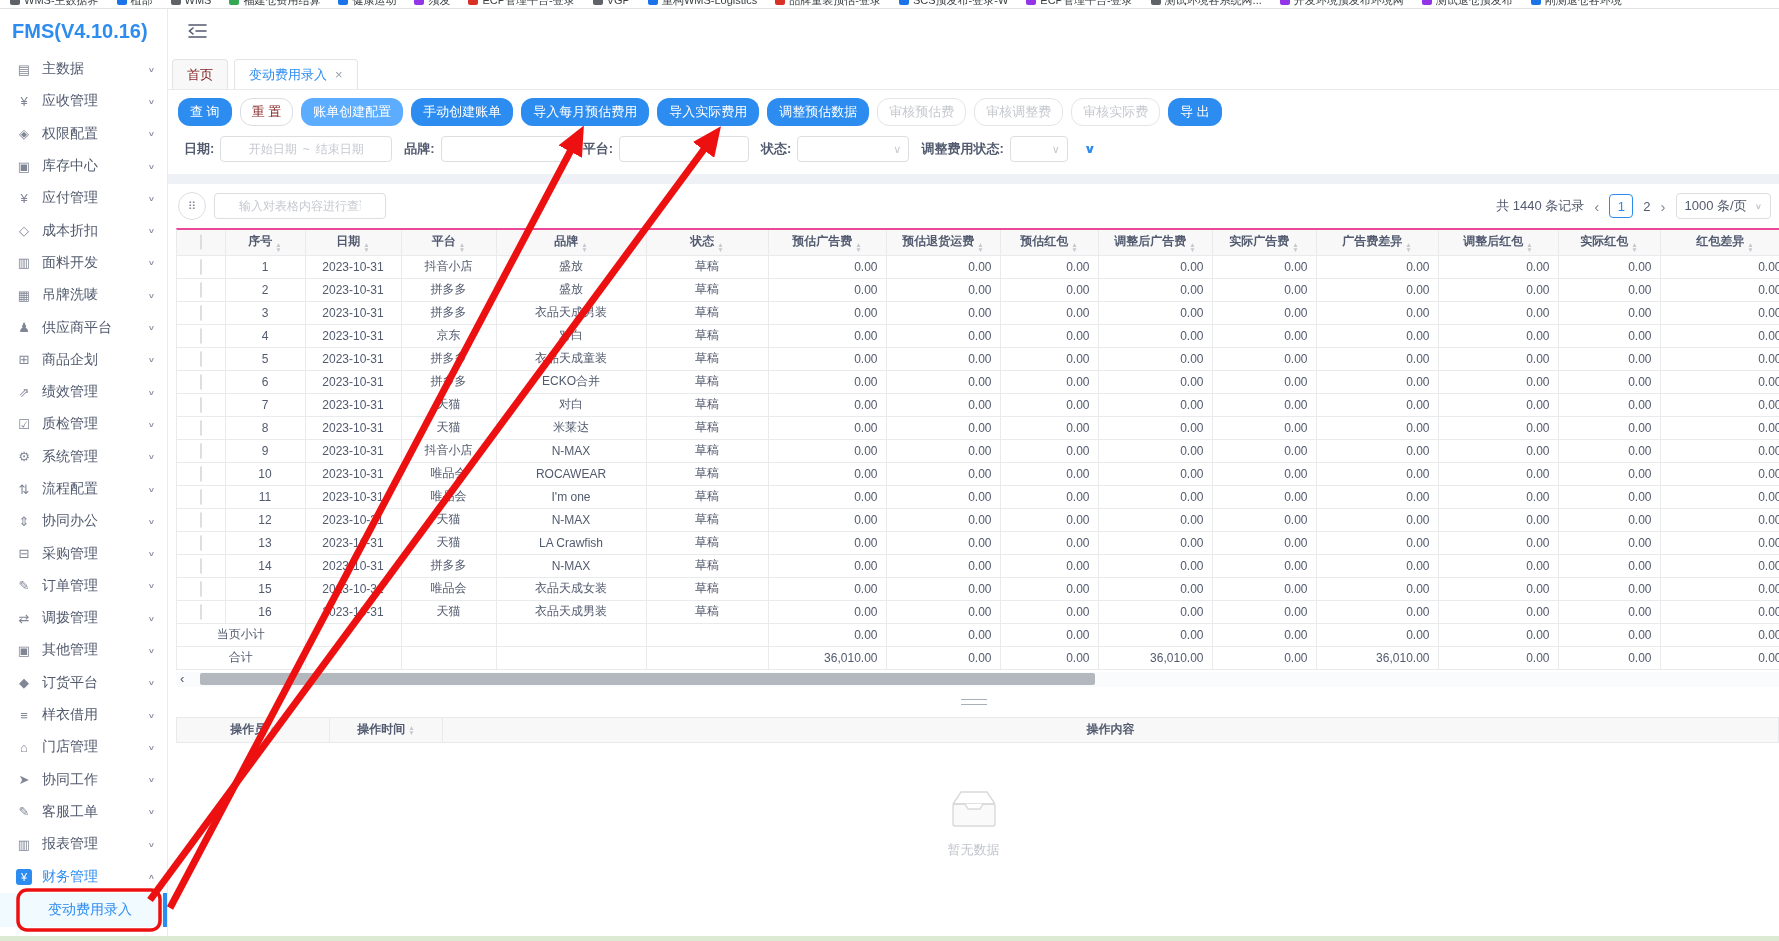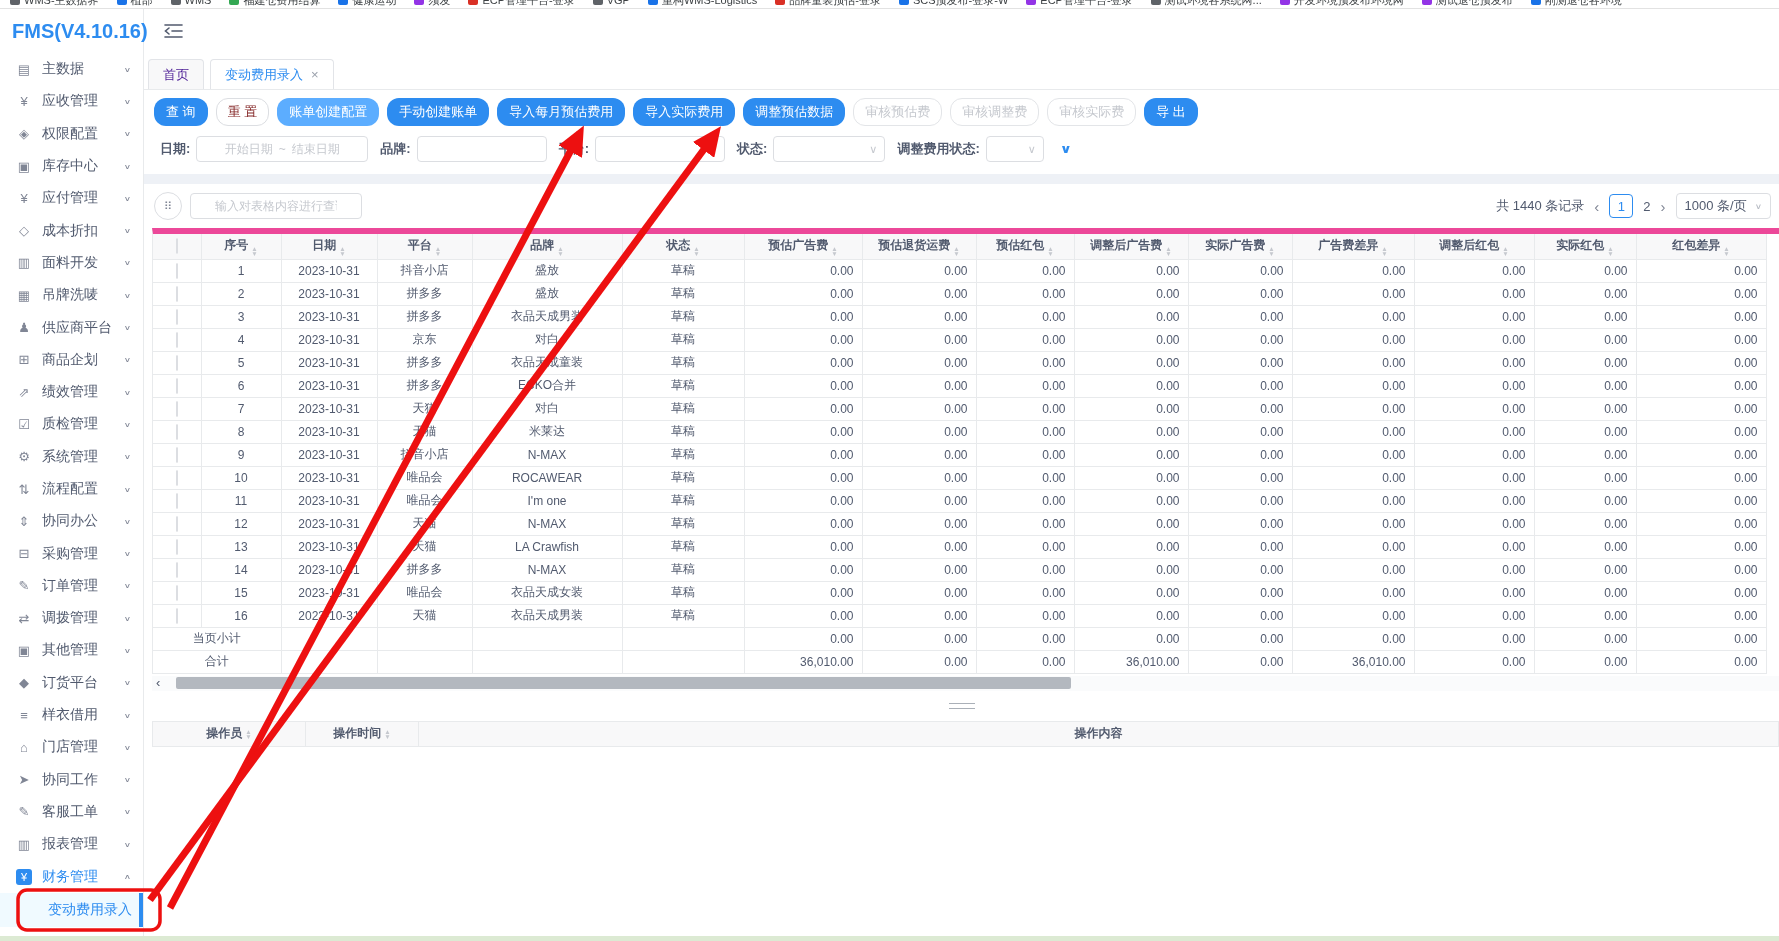"FMS(V4.10.16)" .sidebar { width: 144px -> 168px }
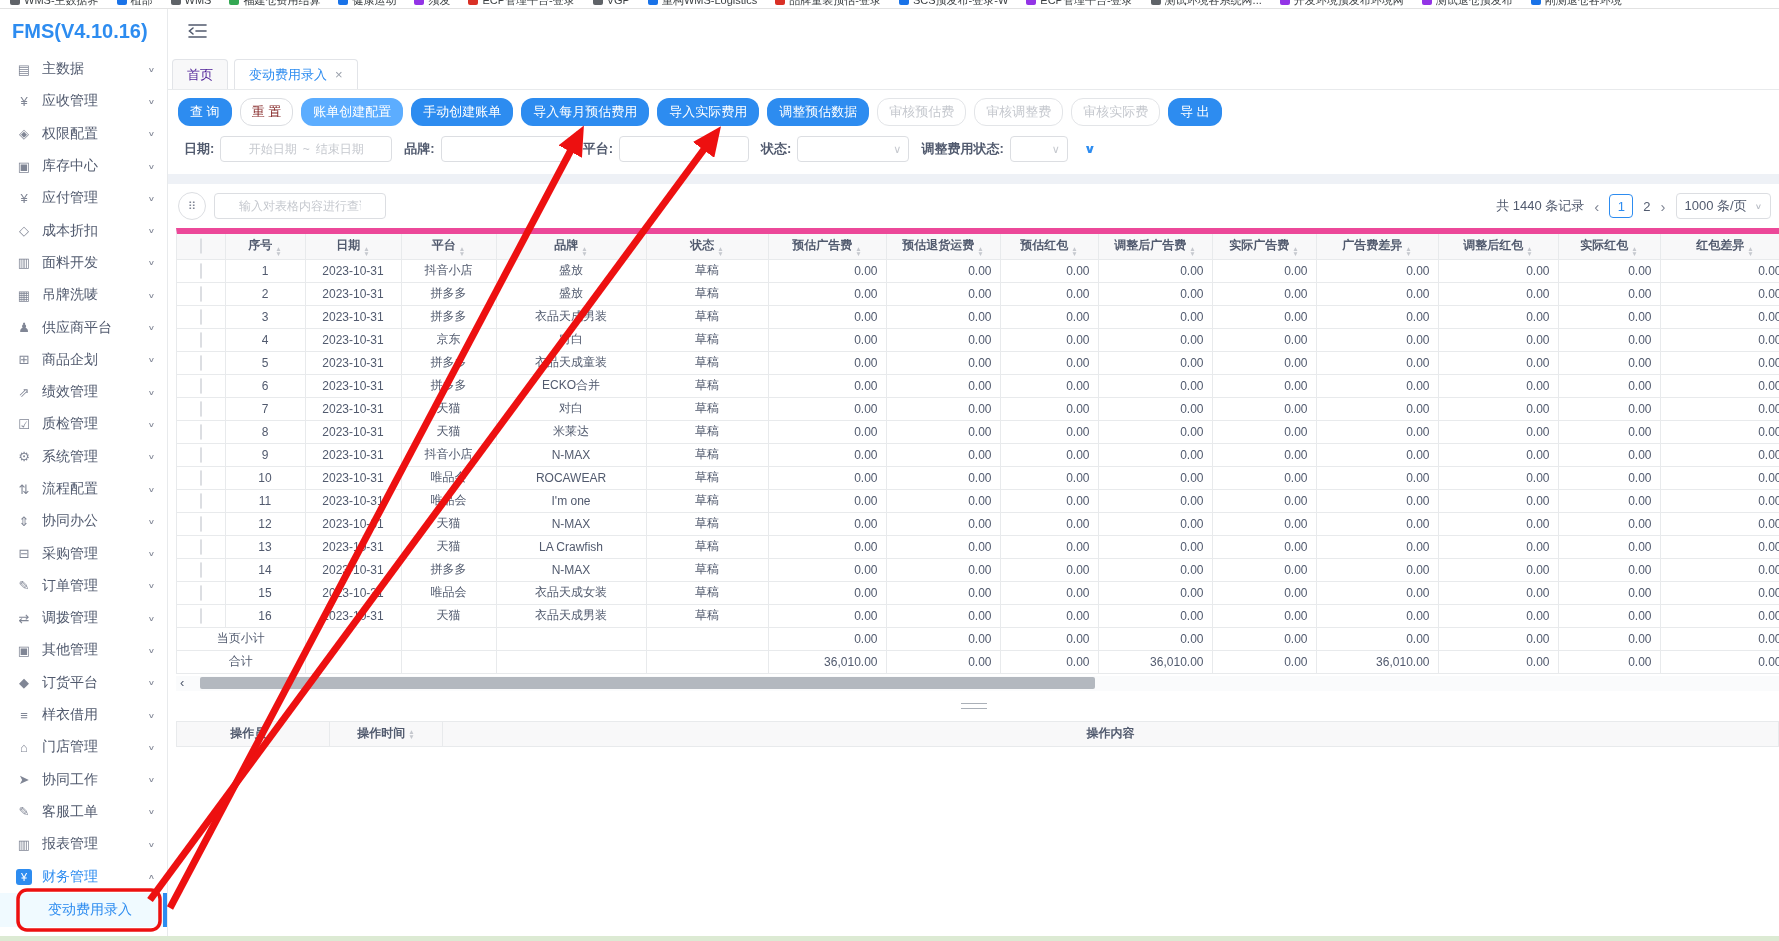"首页" .tab { color: #4c1d95 -> #7f1d1d }
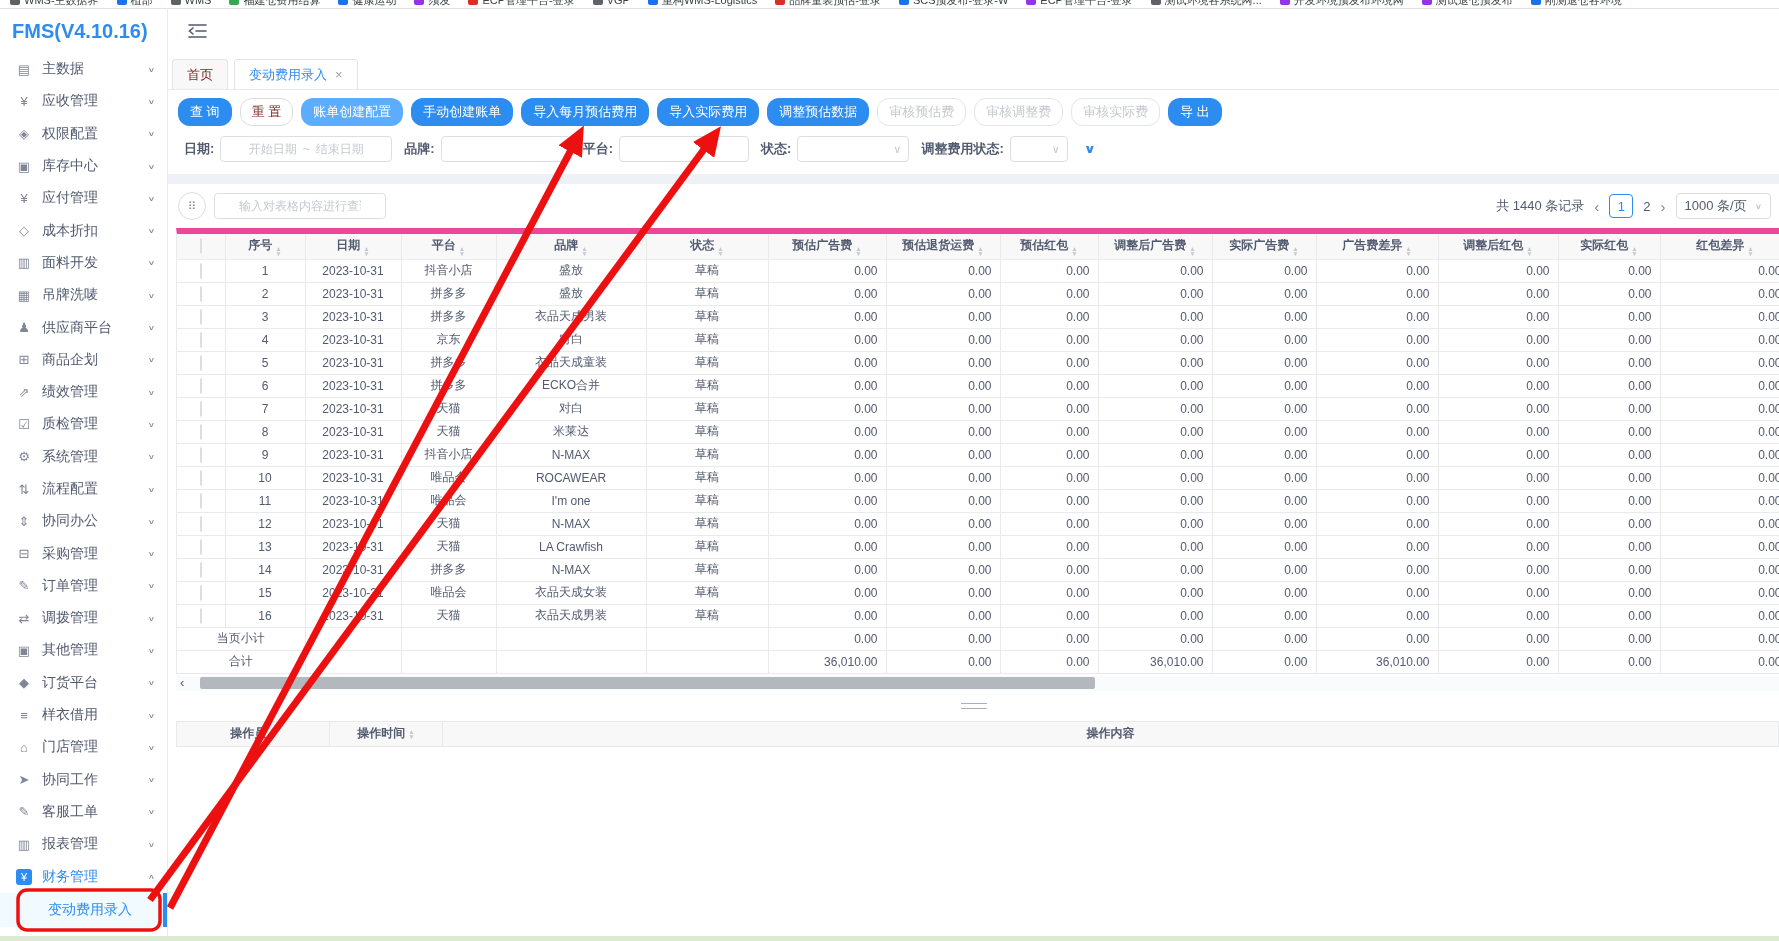"序号" .table-wrap { border-top: 6px solid #ec4899 -> 2px solid #ec4899 }
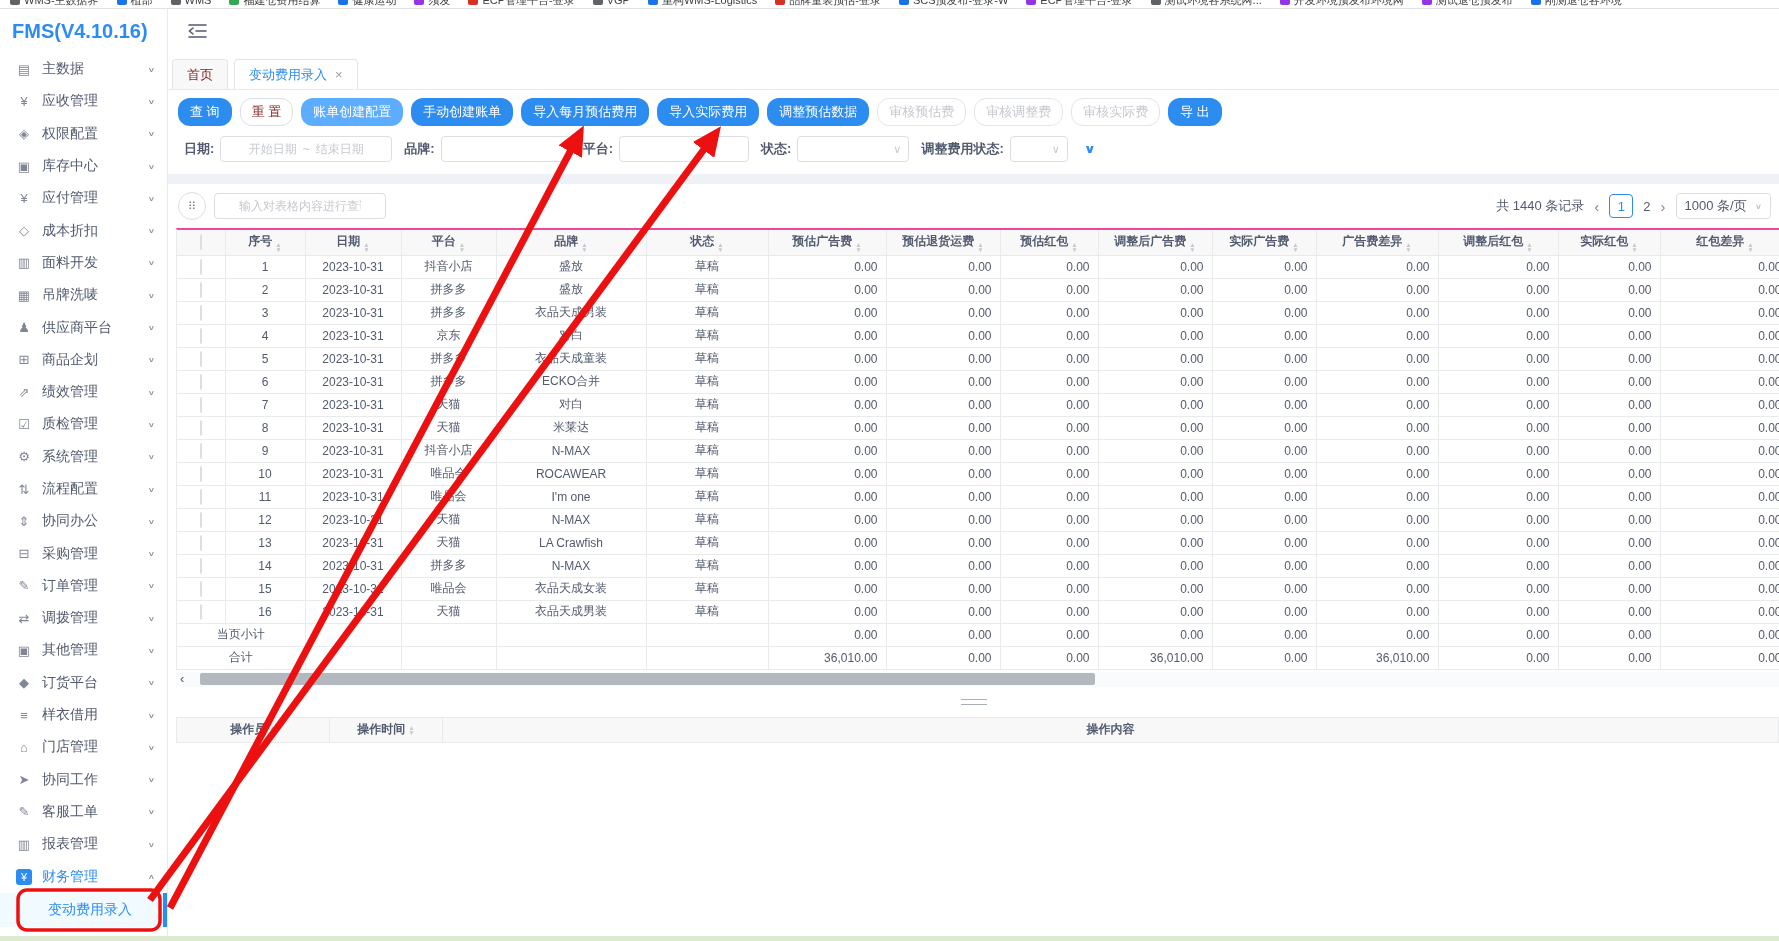"暂无数据" div.log-empty { html: none -> <div> <svg> <rect></rect> <path></path> <path></path> </svg> <span>暂无数据</span> </div> }
